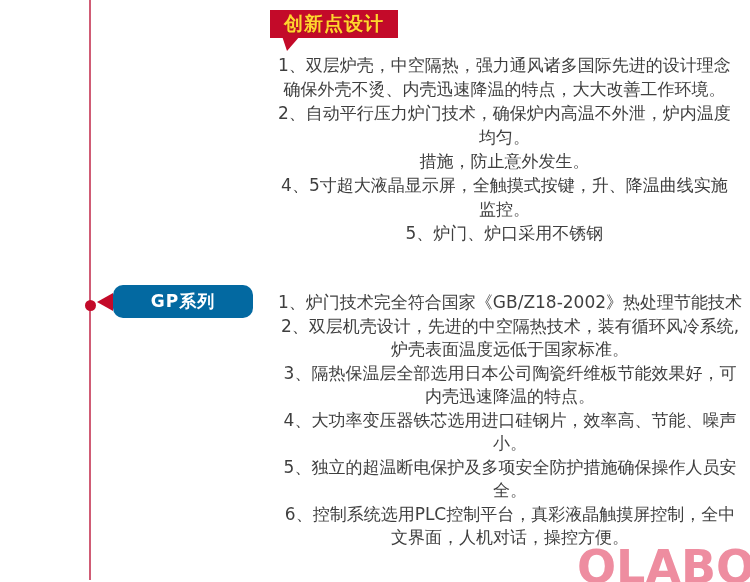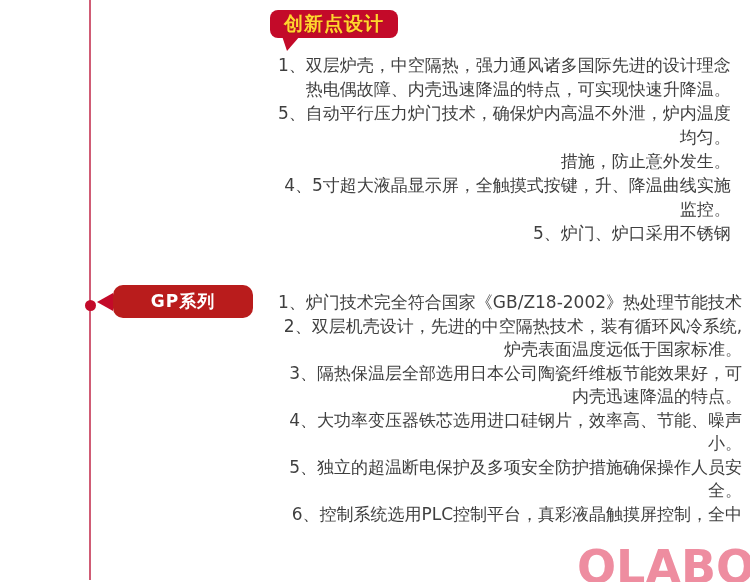"创新点设计" .bubble { border-radius: 8px -> 0 }
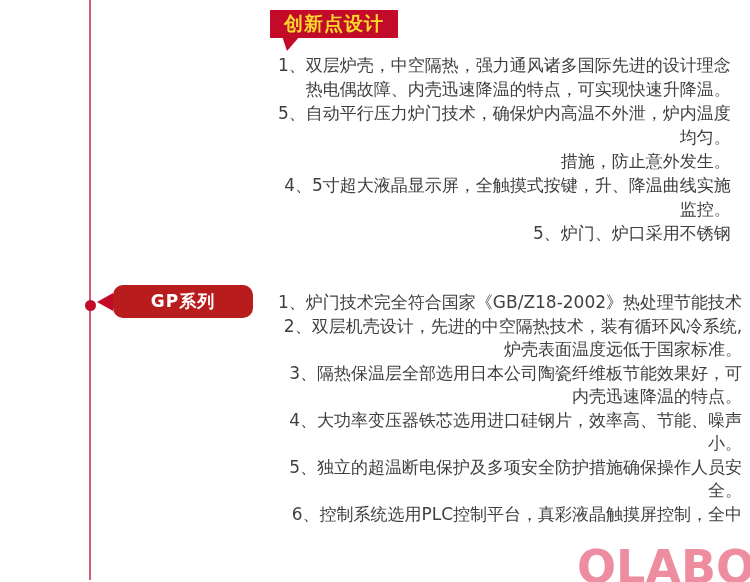"1、双层炉壳，中空隔热，强力通风诸多国际先进的设计理念" .textblock { text-align: right -> center }
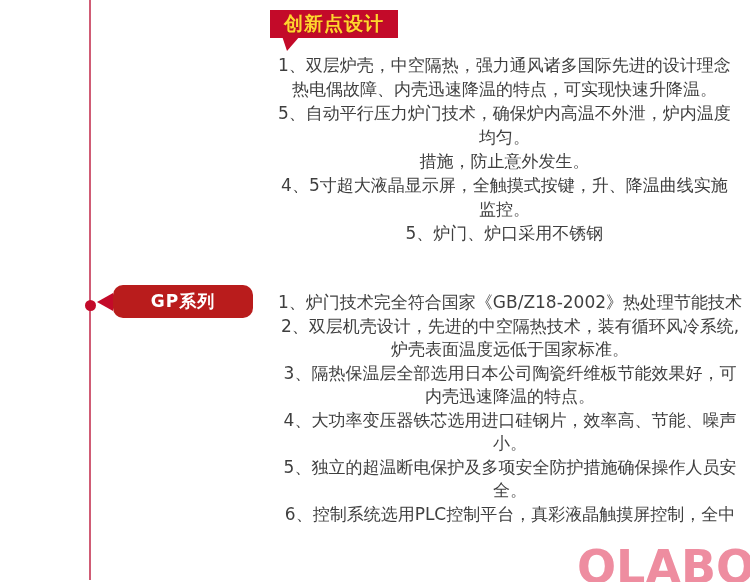"热电偶故障、内壳迅速降温的特点，可实现快速升降温。" div.tline { text: 热电偶故障、内壳迅速降温的特点，可实现快速升降温 -> 确保外壳不烫、内壳迅速降温的特点，大大改善工作环境 }
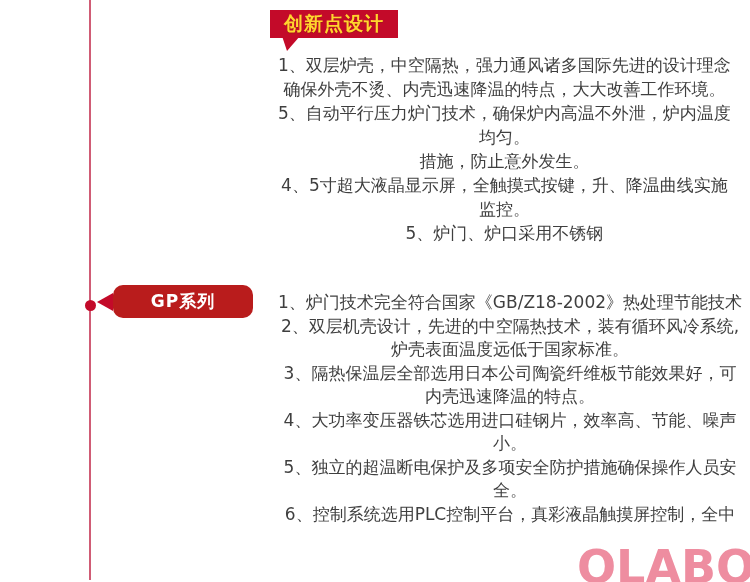"5、自动平行压力炉门技术，确保炉内高温不外泄，炉内温度" div.tline { text: 5 -> 2 }
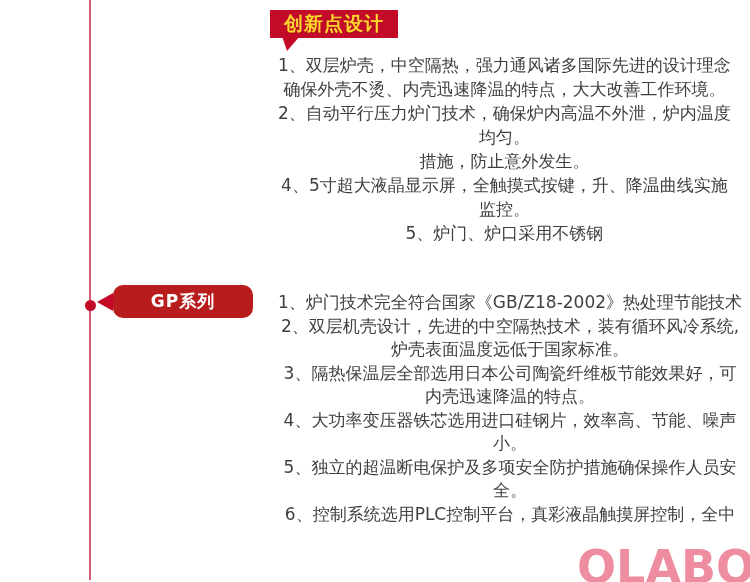"GP系列" .gp-badge { background: #b91c1c -> #0369a1 }
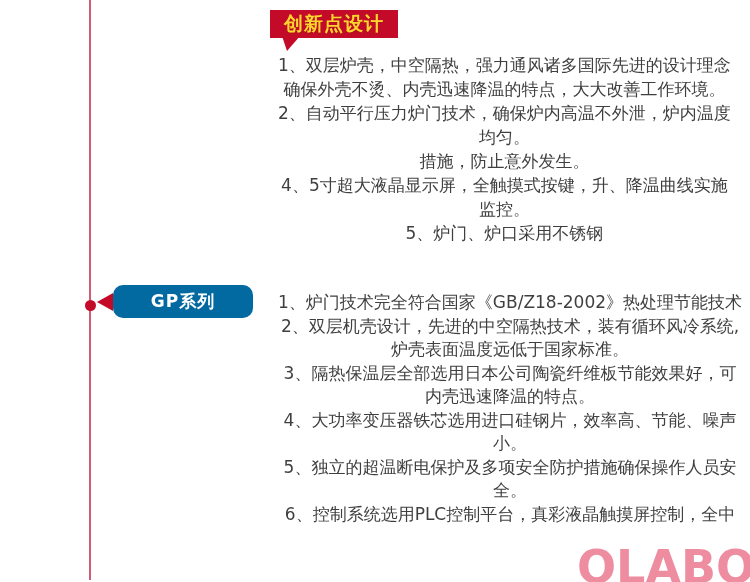"文界面，人机对话，操控方便。" div.tline { html: none -> <div>文界面，人机对话，操控方便。</div> }
